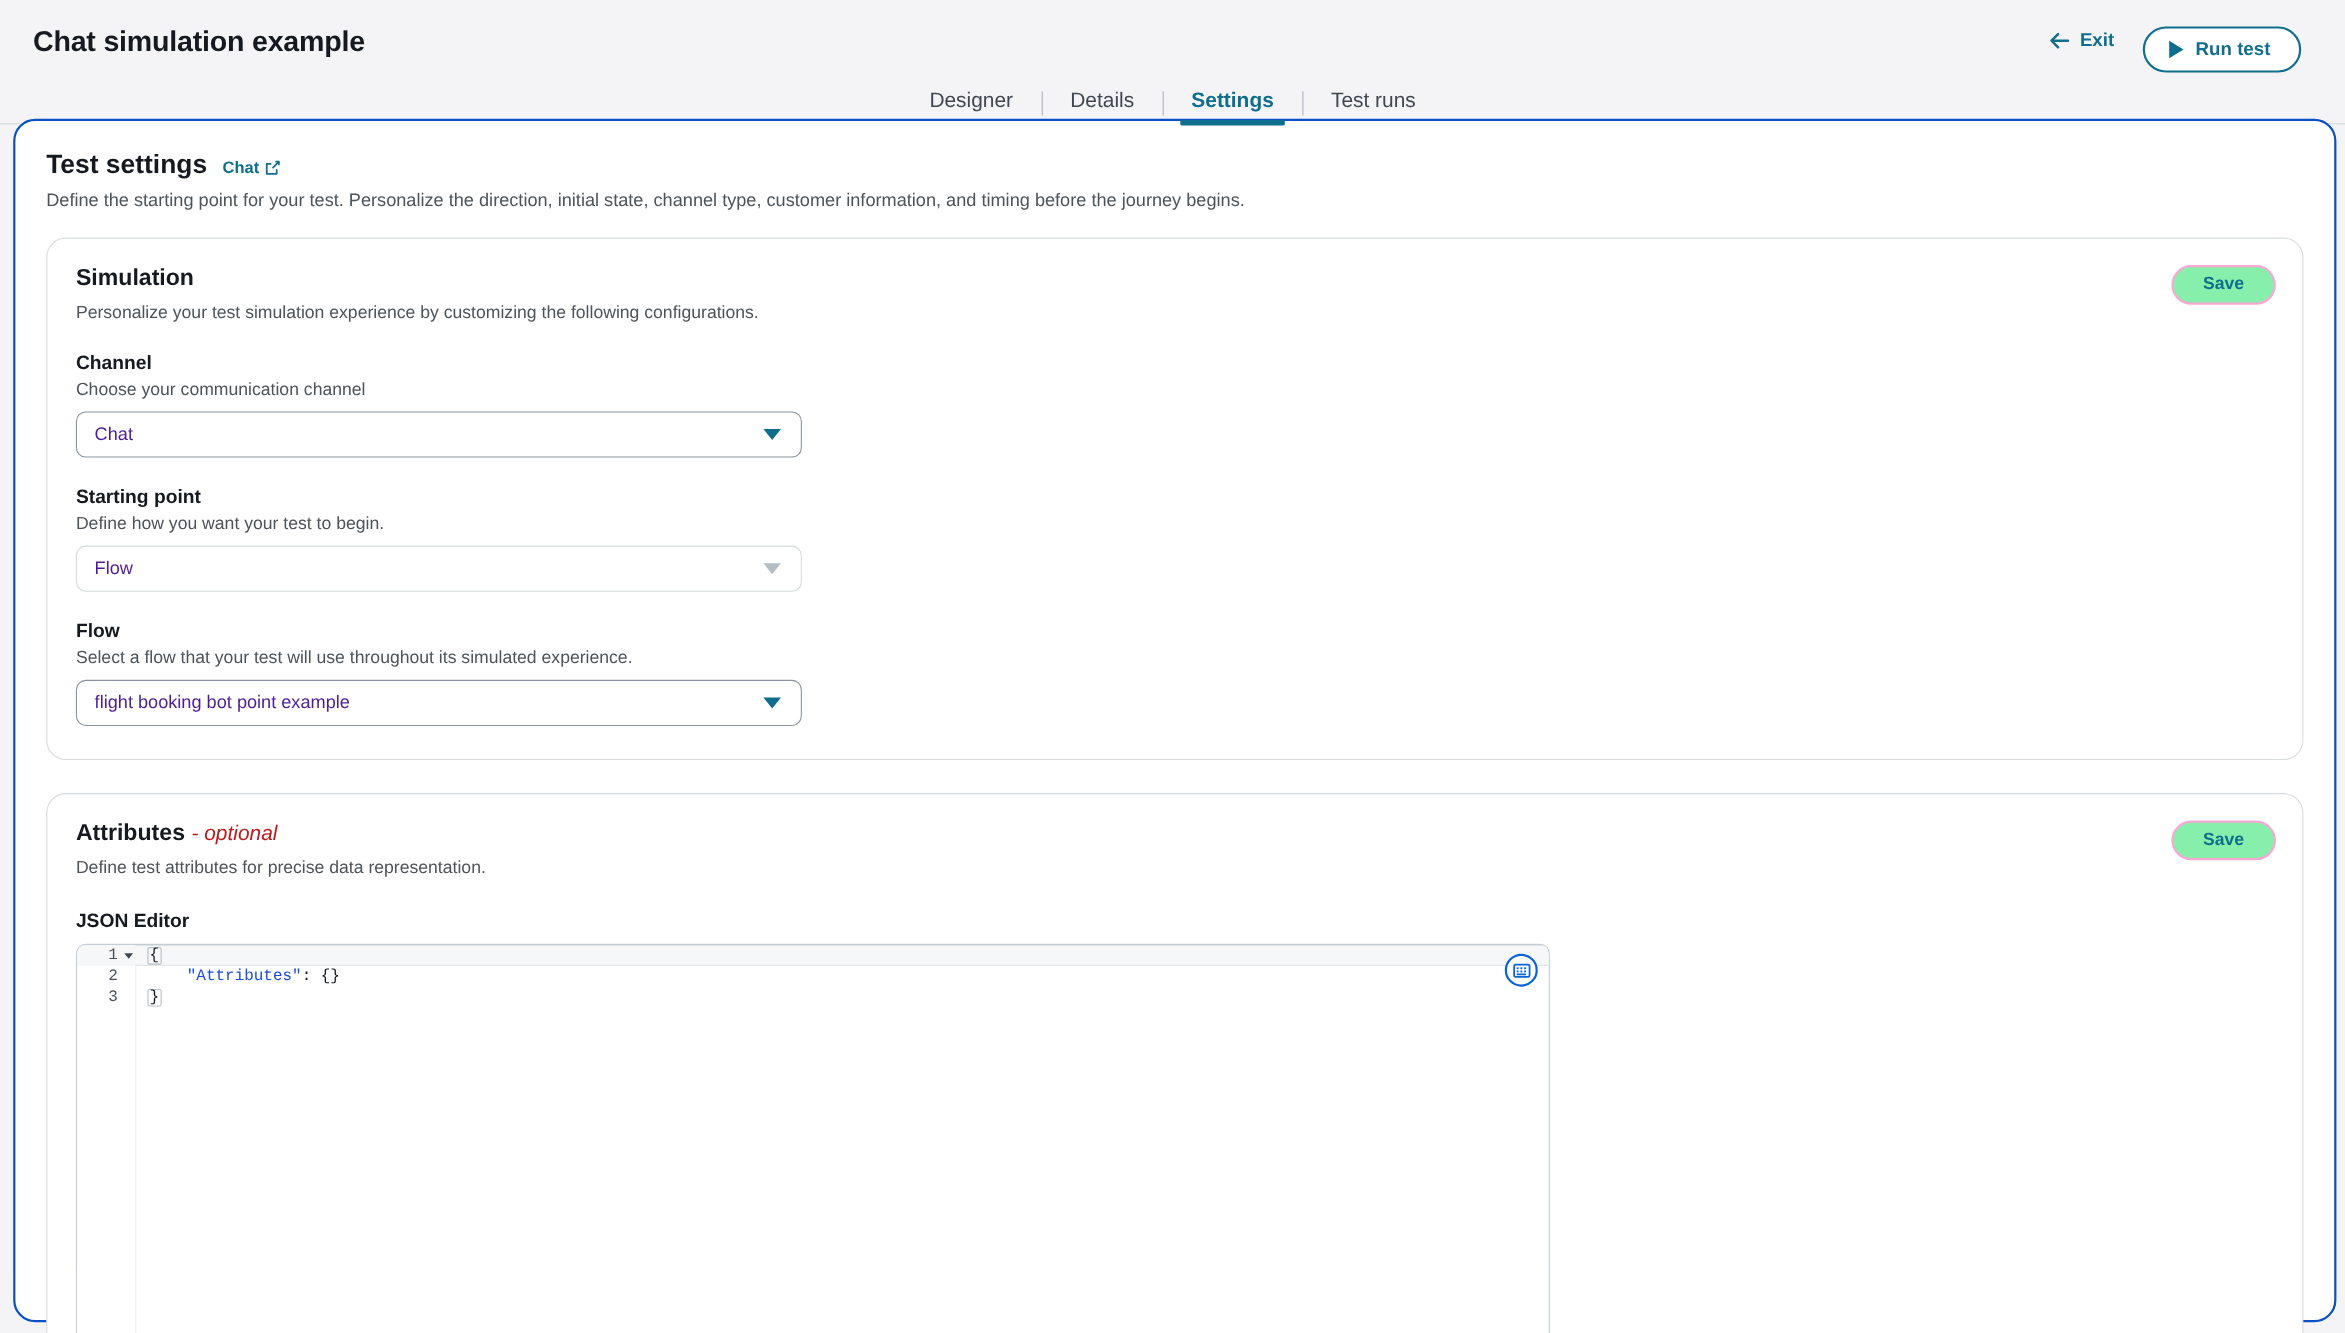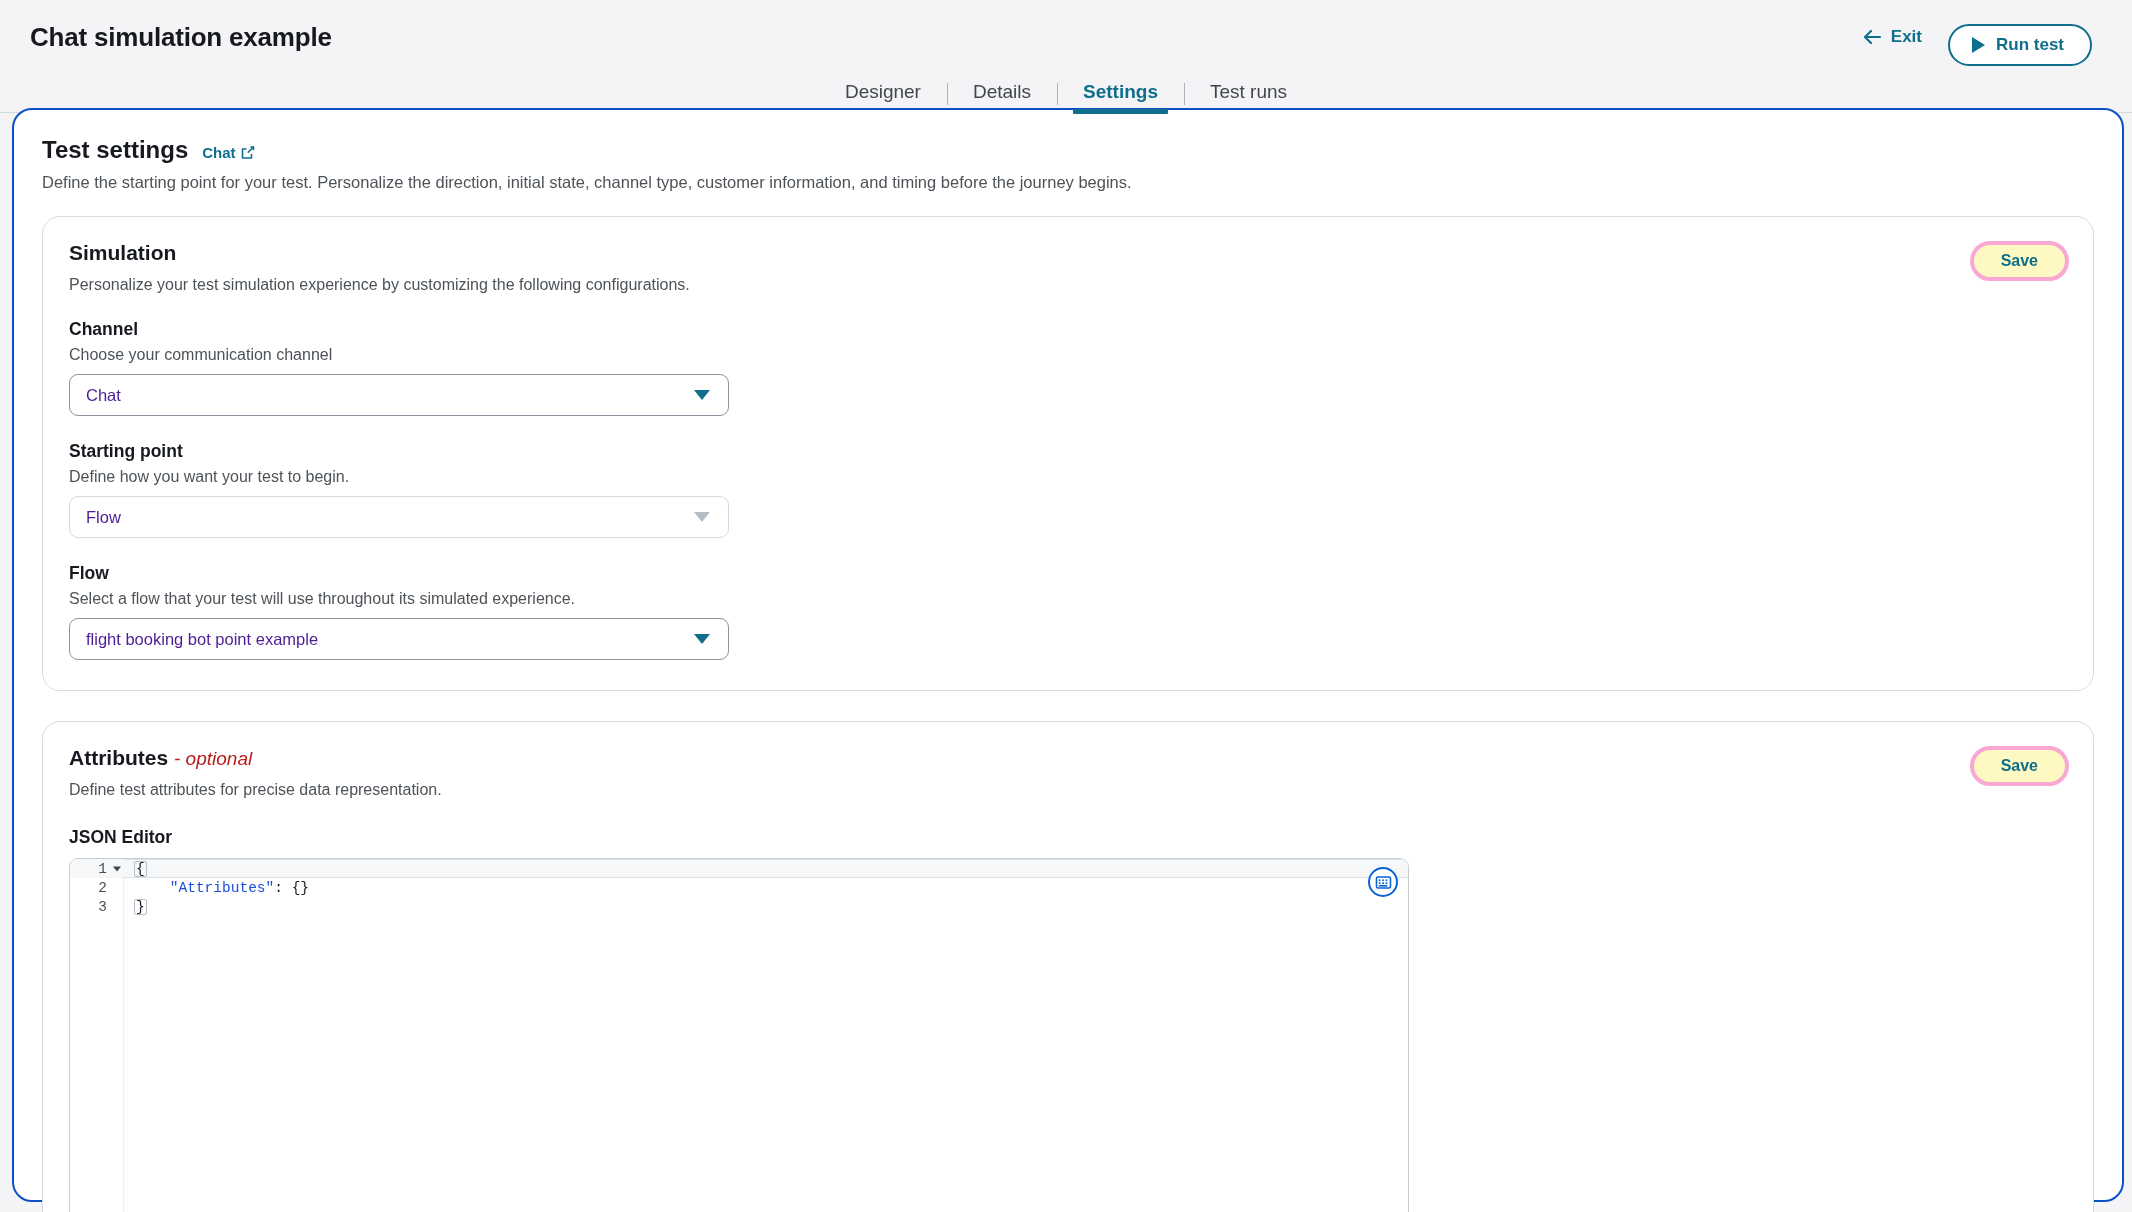"Save" .save-btn { background: #fef9c3 -> #86efac; border: 4px solid #f9a8d4 -> 2px solid #f9a8d4 }
